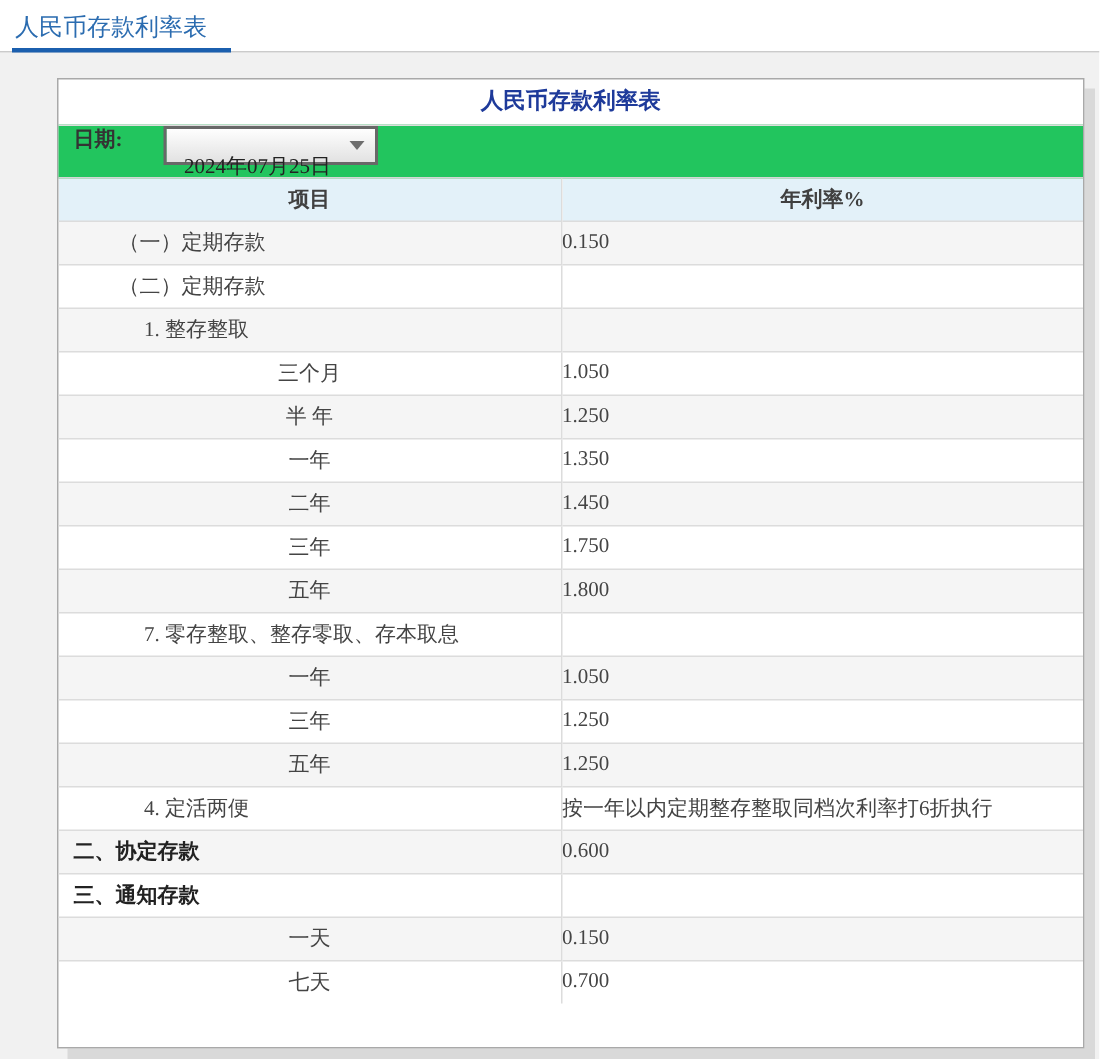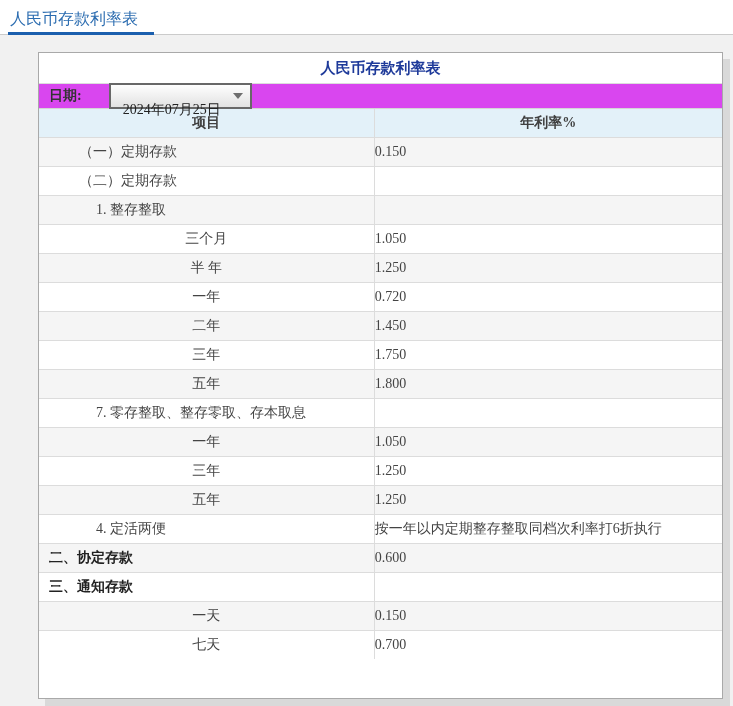"日期:" .date-row { align-items: center -> none; background: #d946ef -> #22c55e; height: 26px -> 36px }
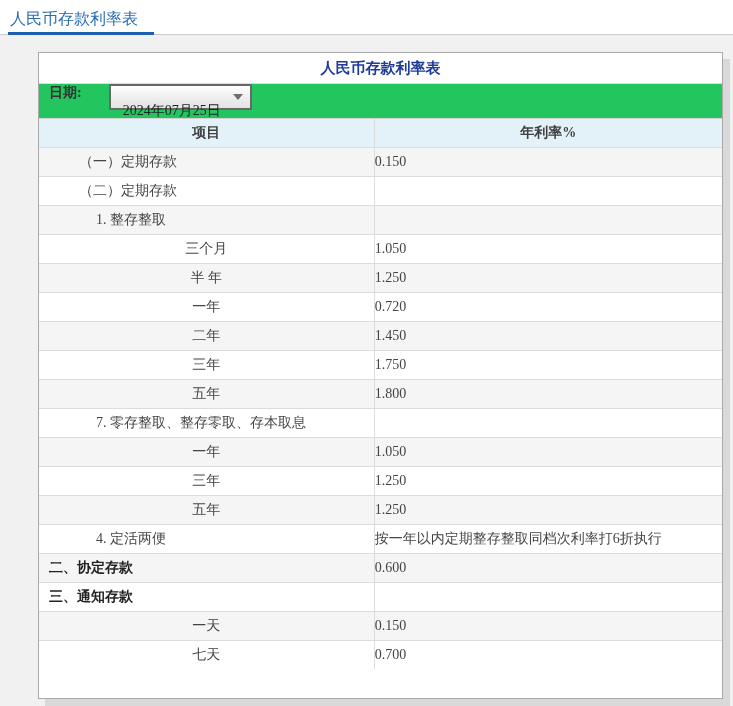"0.720" td.c-rate { text: 0.720 -> 1.350 }
